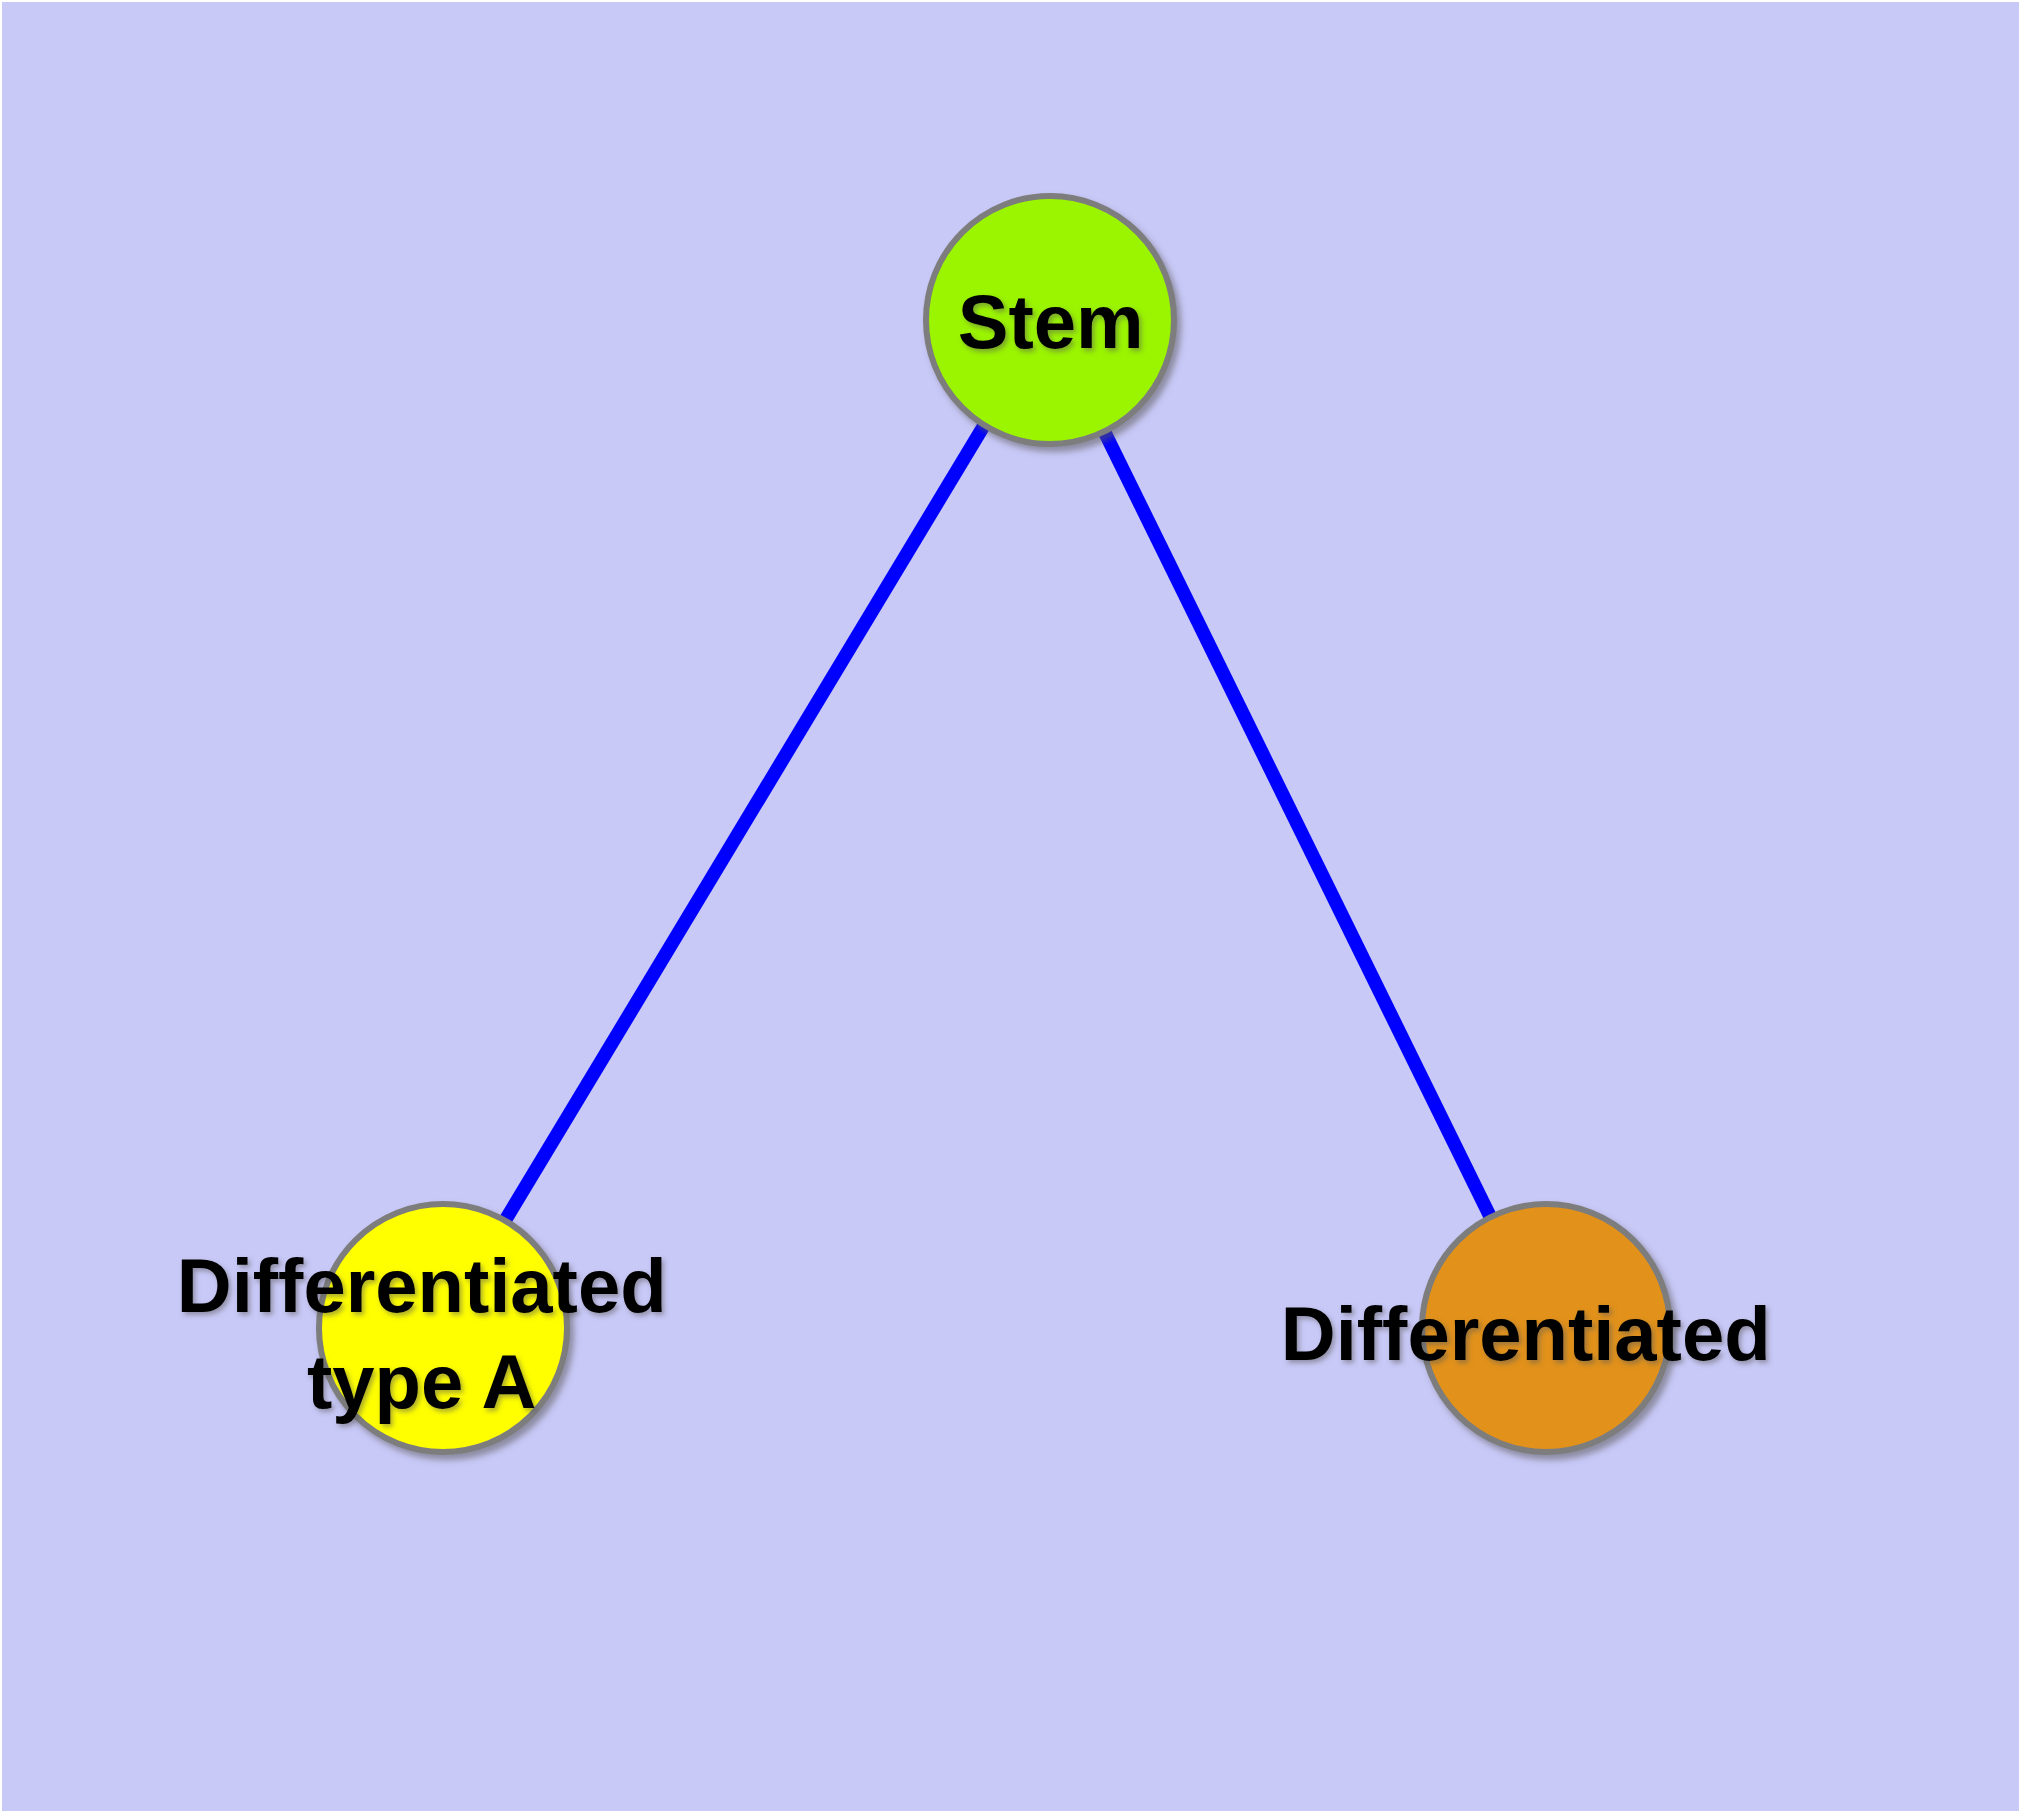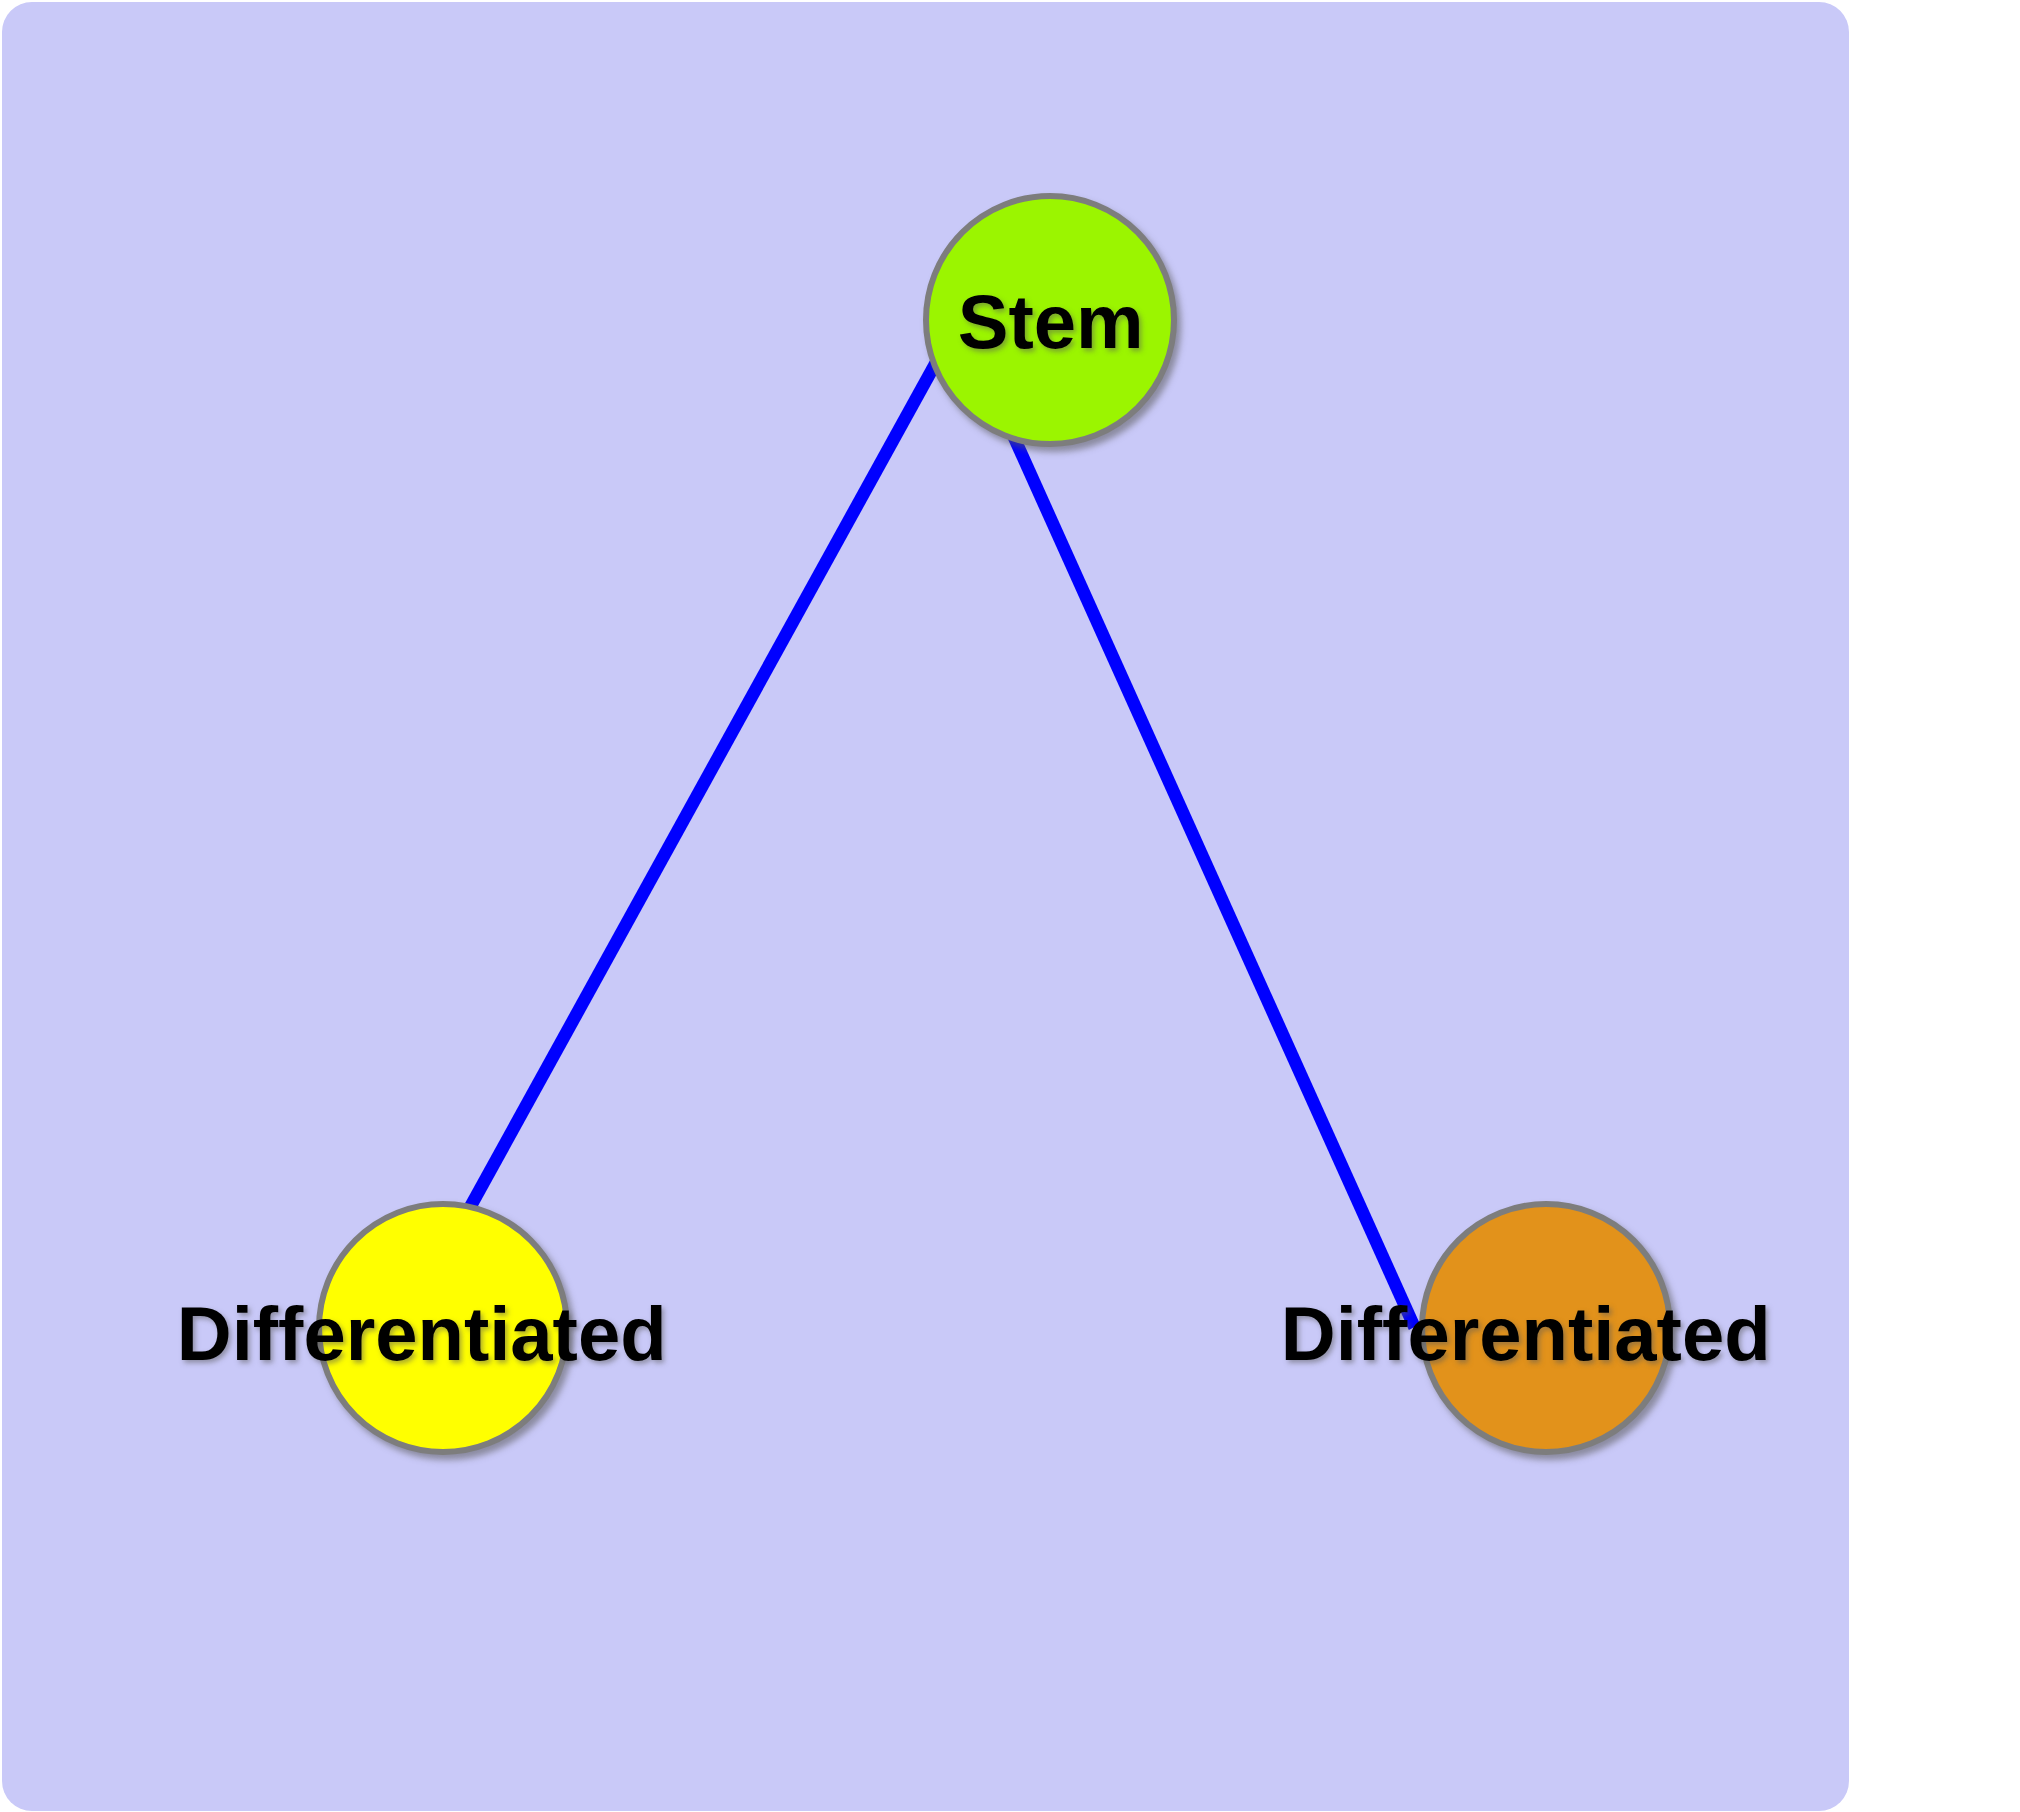"Stem" .frame { border-radius: 30px -> none; width: 1847px -> 2017px }
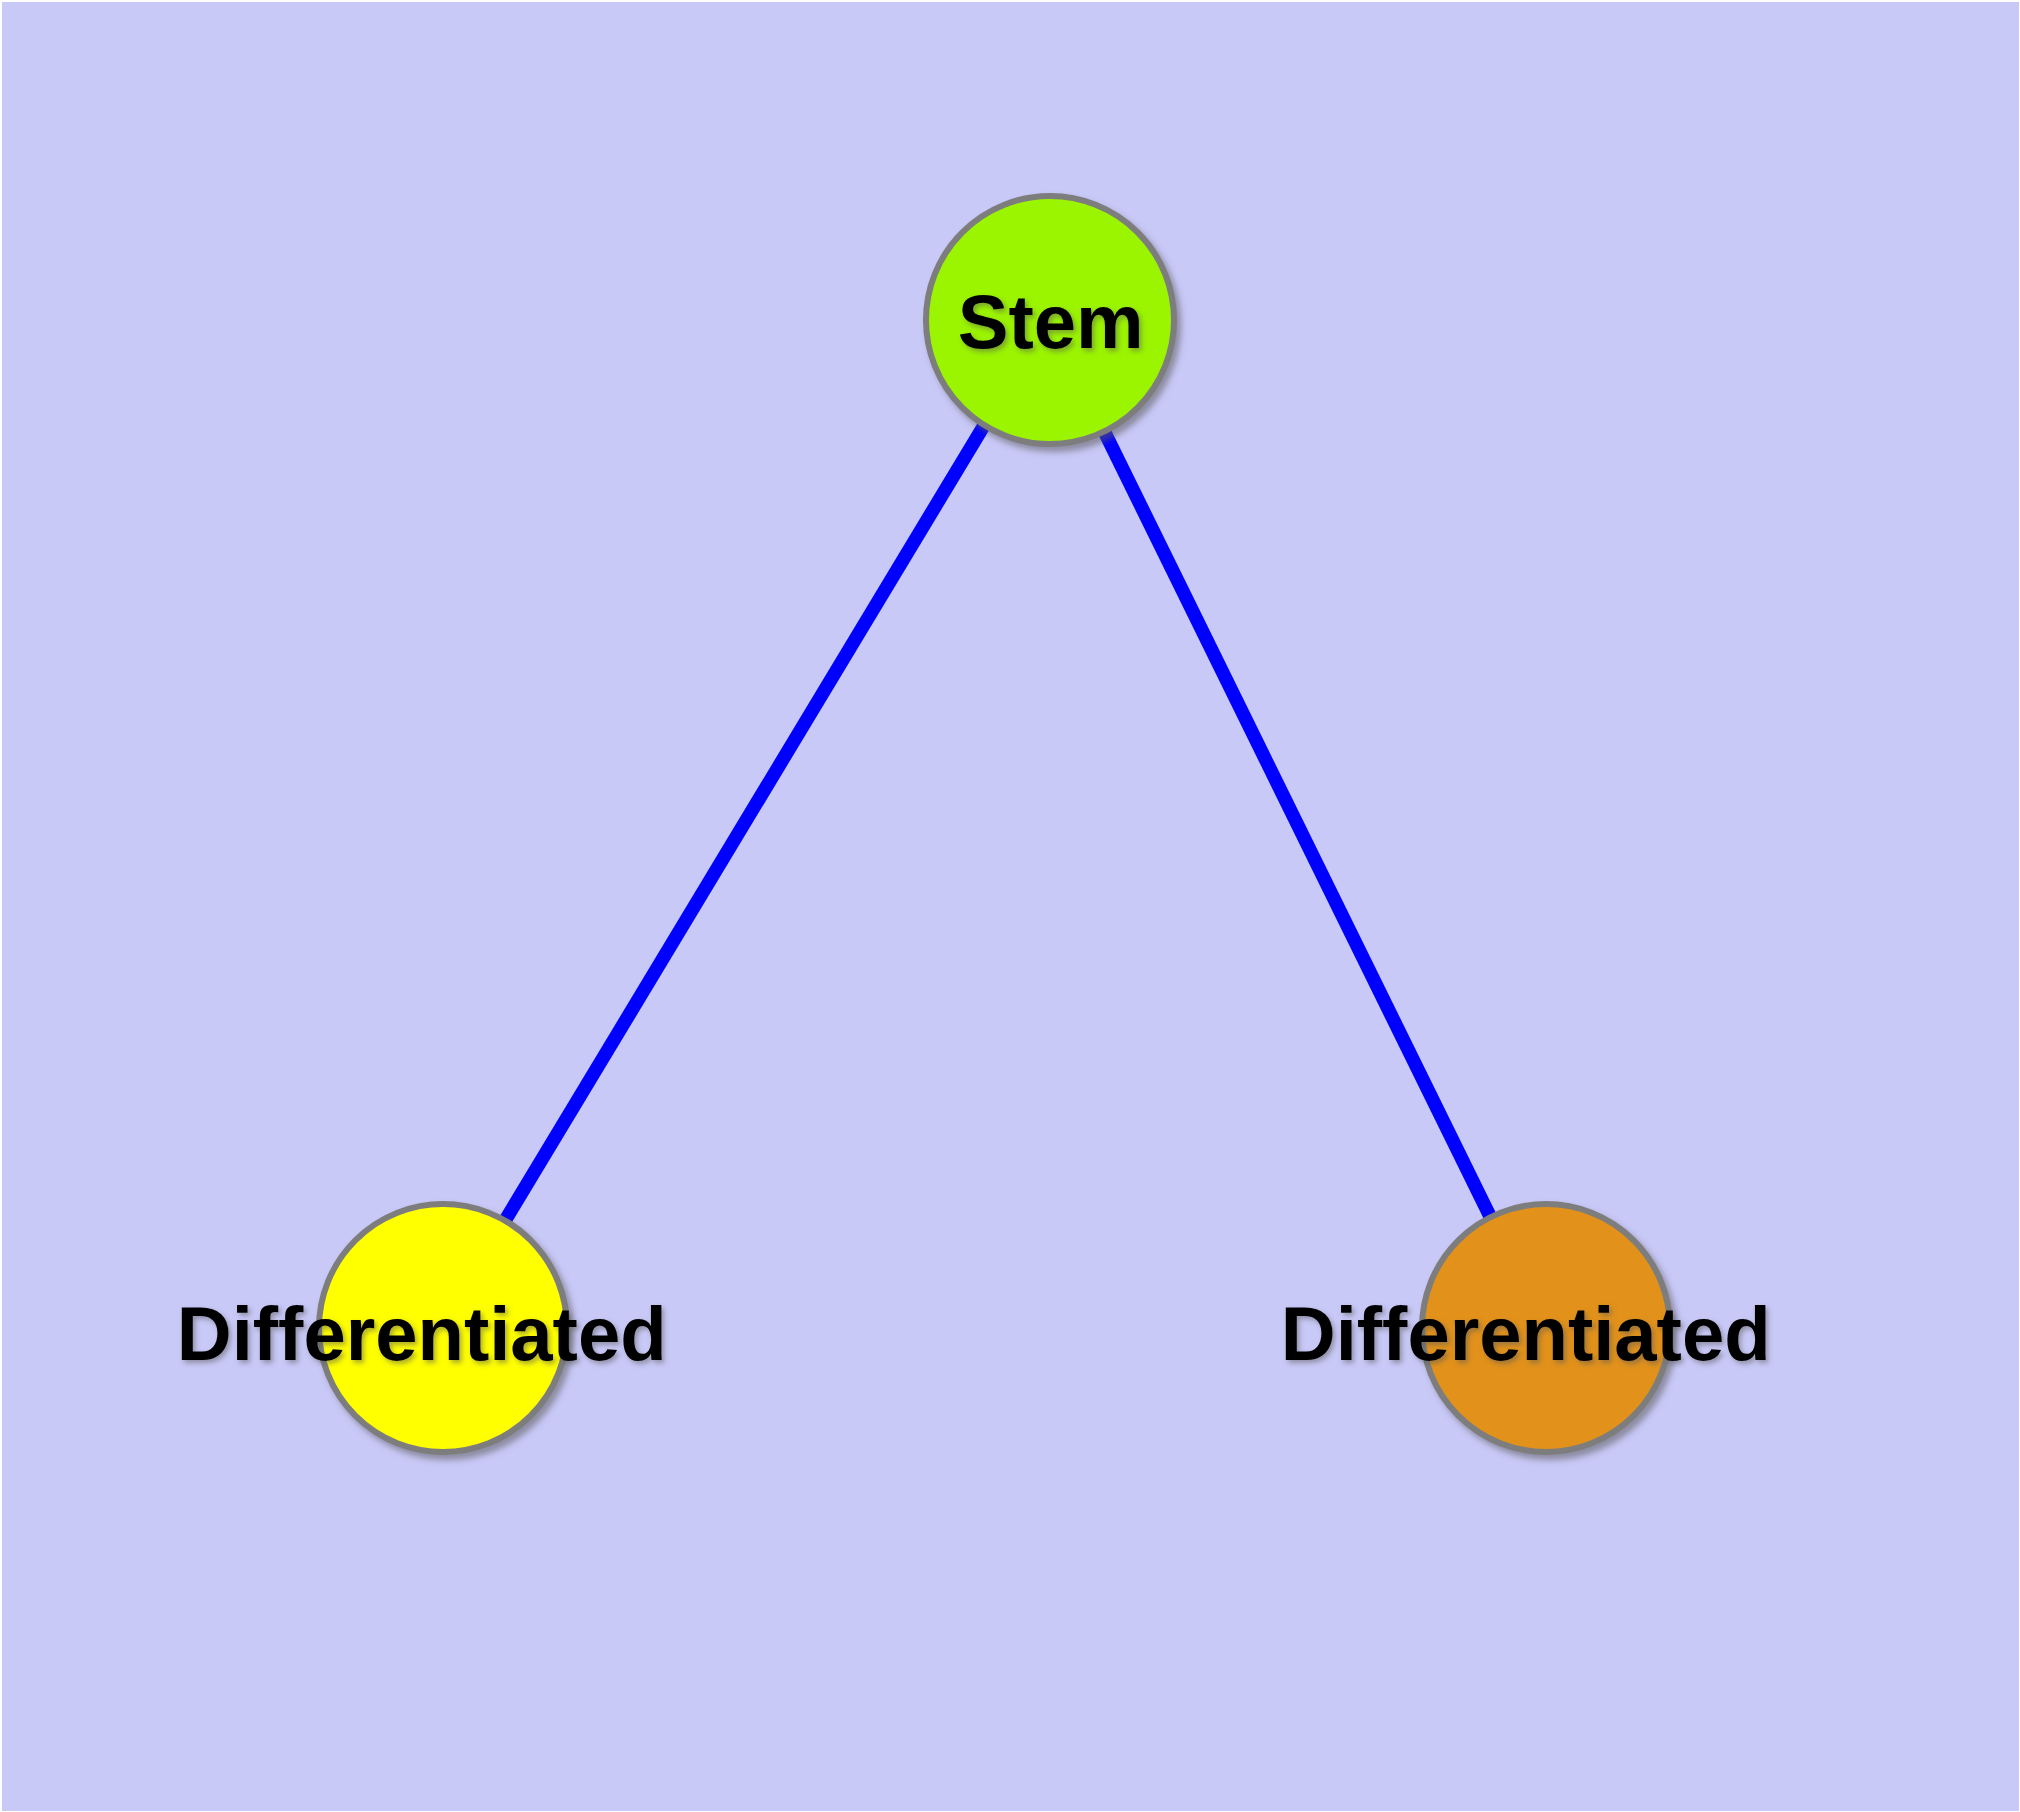"type A" div { html: none -> <div>type A</div> }
